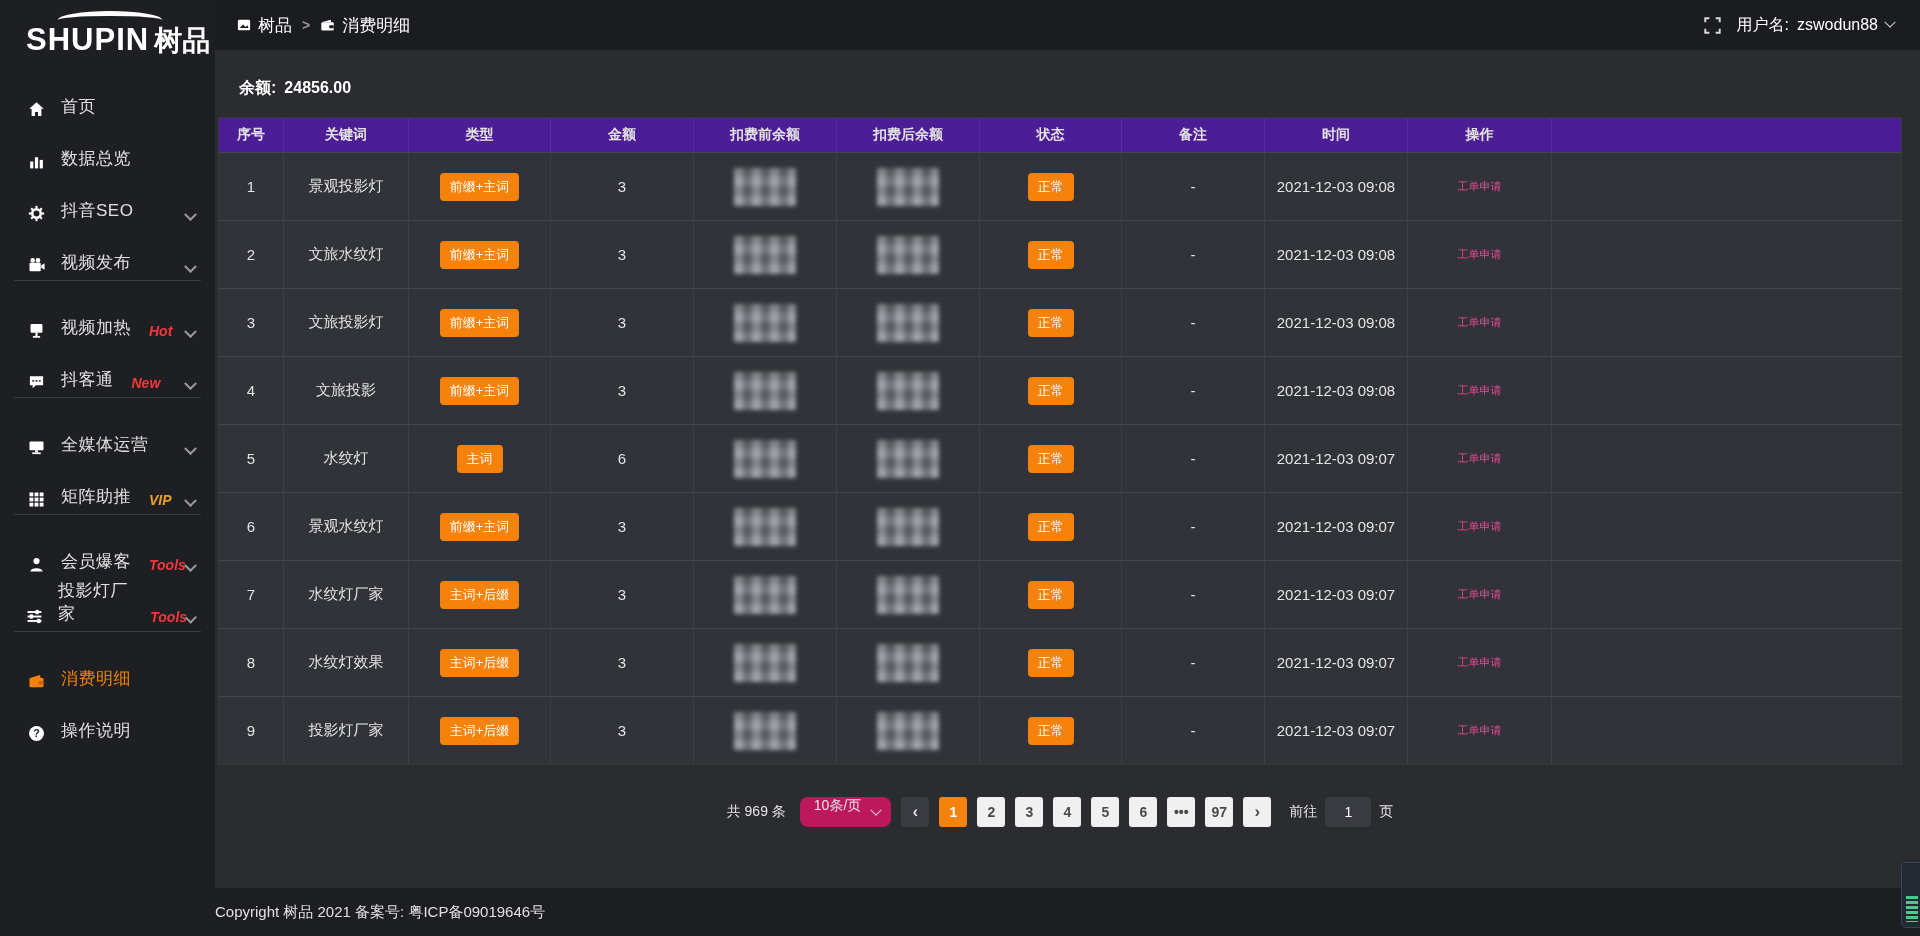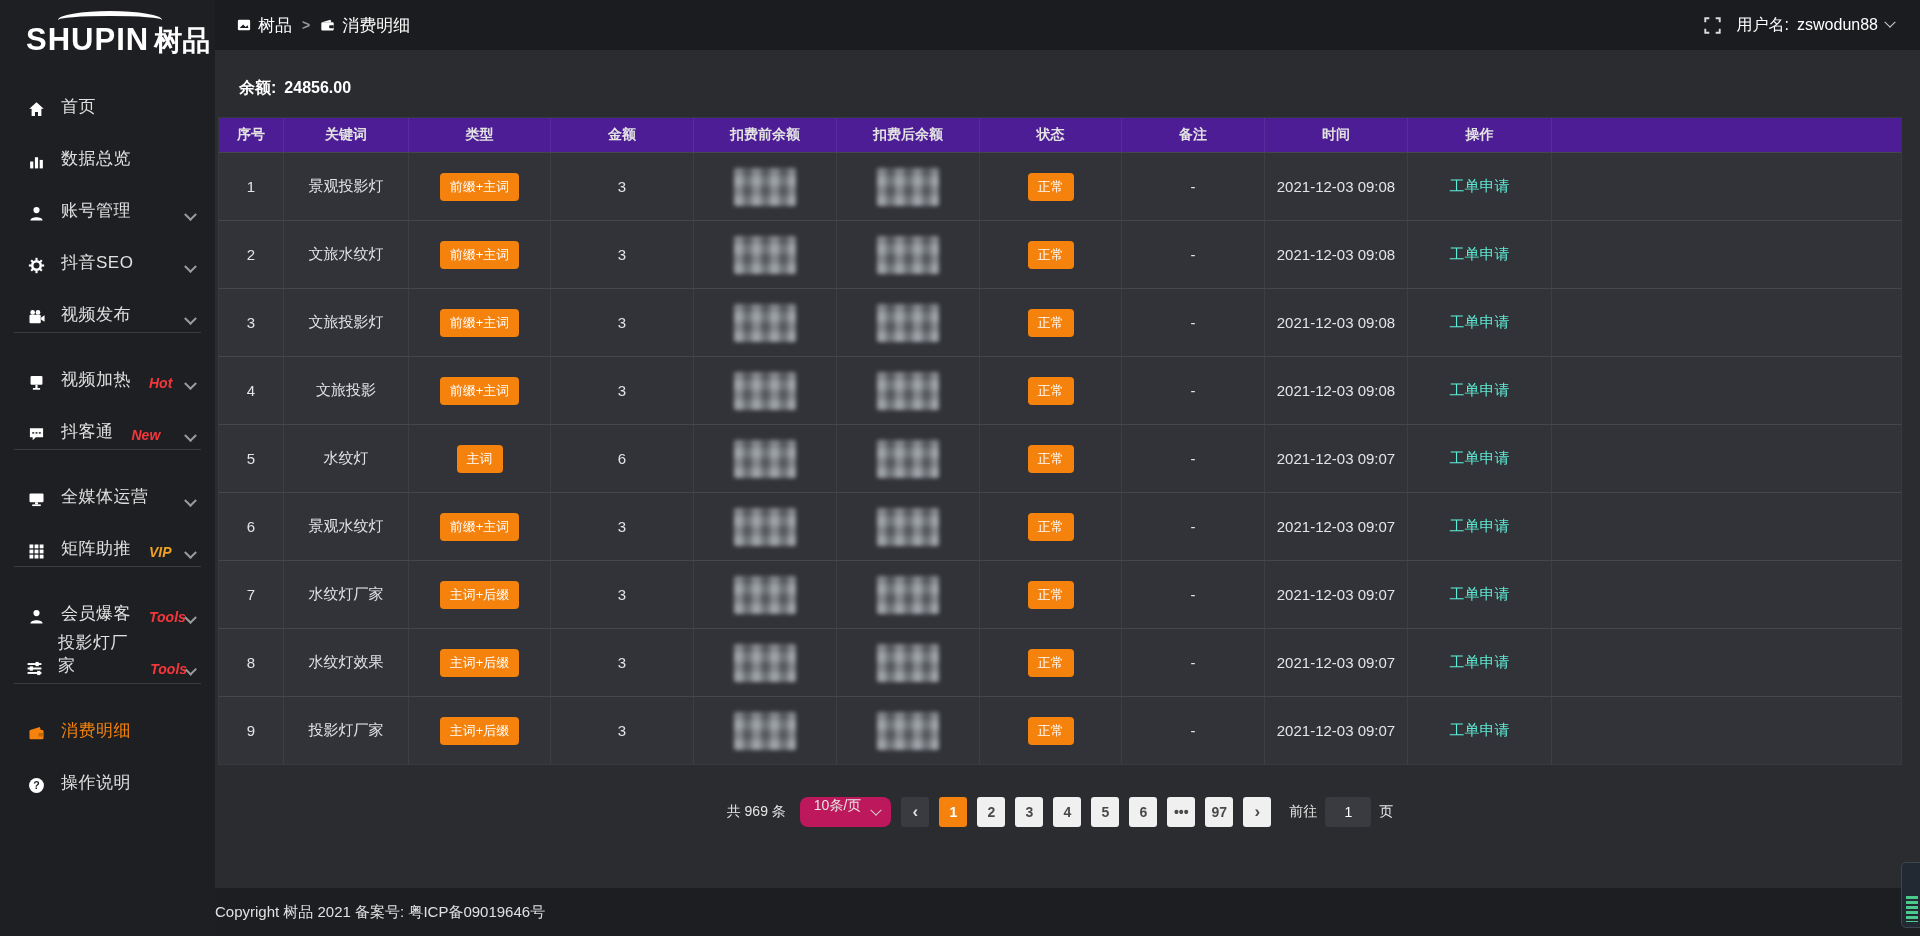"工单申请" .action-link { color: #5eead4 -> #ec4899; font-size: 15px -> 11px }
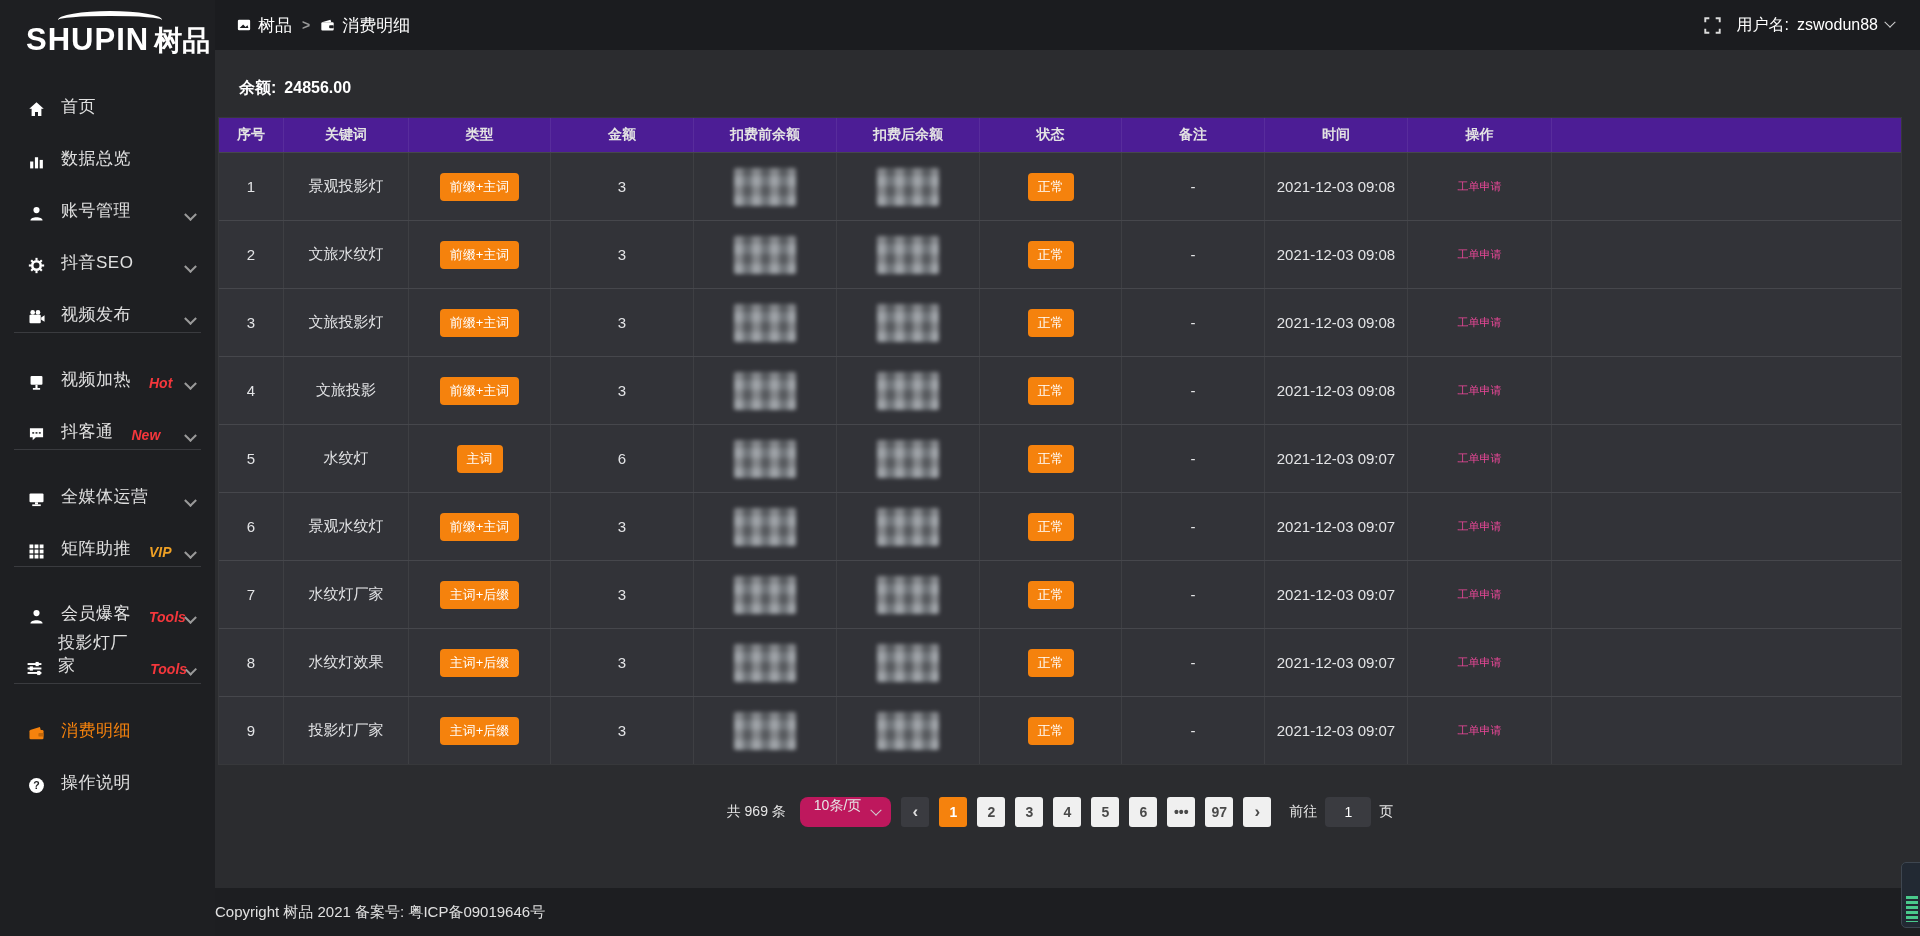"账号管理" div.side-item { html: <div> <span> <svg> <circle></circle> <path></path> </svg> </span> <span>账号管理</span> <span></span> </div> -> none }
